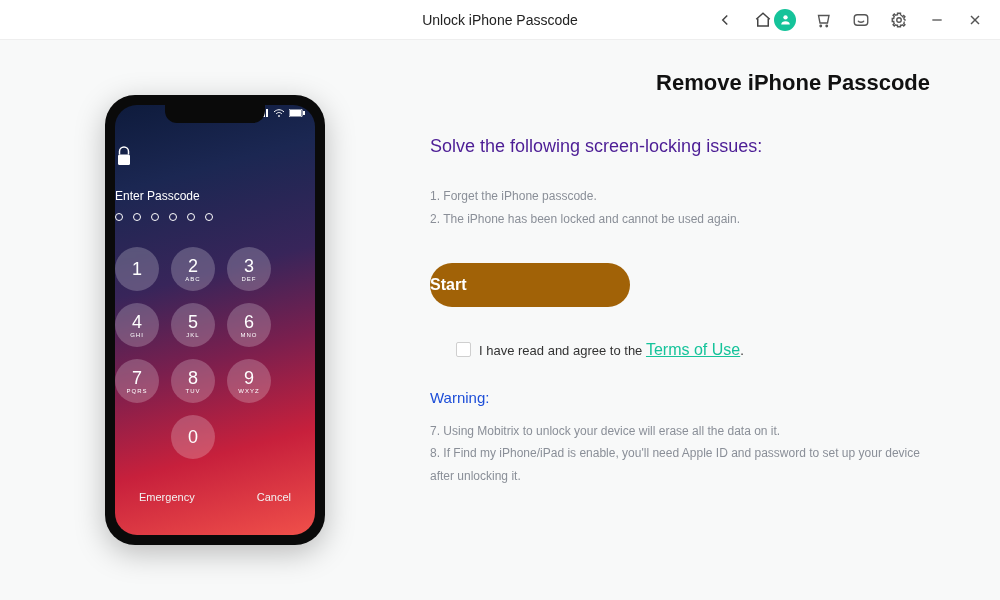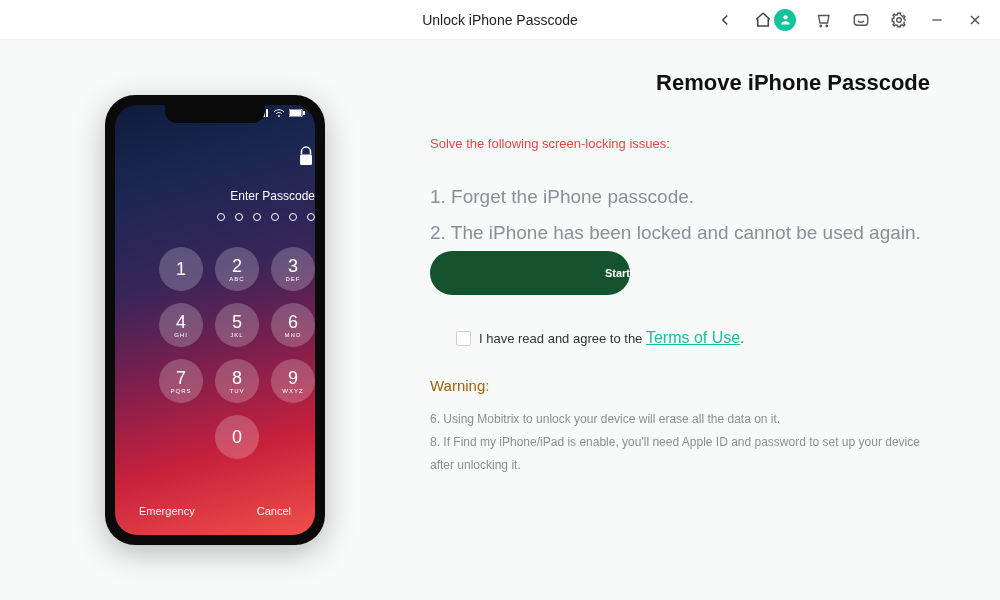"Solve the following screen-locking" .subhead { color: #ef4444 -> #4c1d95; font-size: 13px -> 18px }
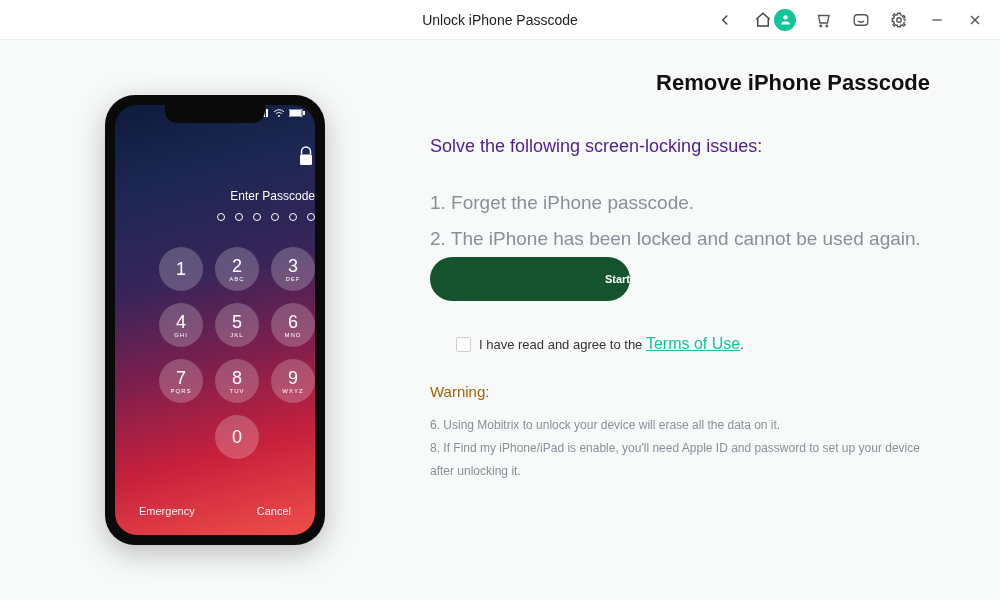"Enter Passcode" .phone-screen { align-items: flex-end -> flex-start }
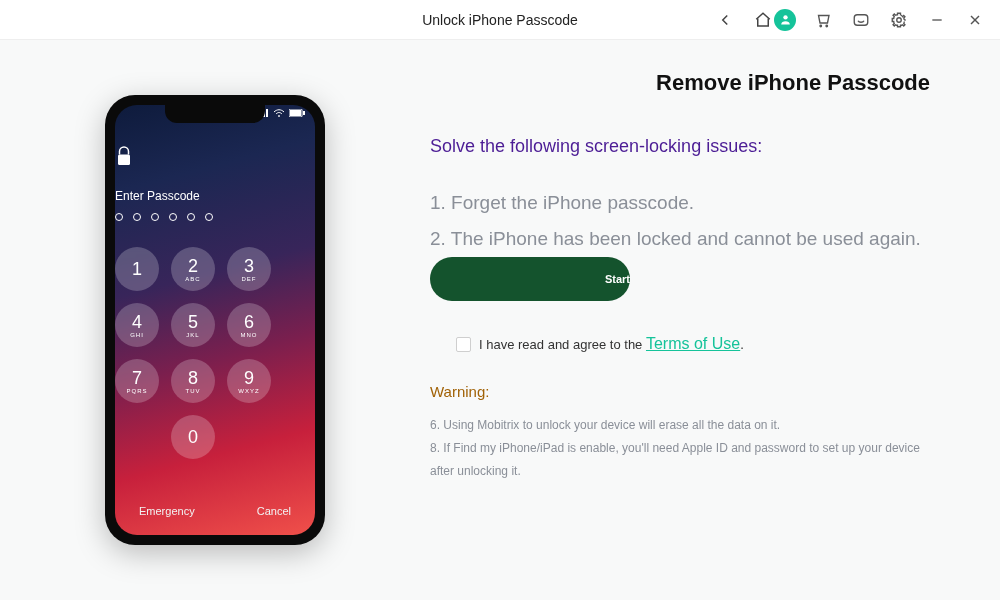"1. Forget the iPhone passcode." .issues { font-size: 19px -> 12px; margin-bottom: none -> 32px }
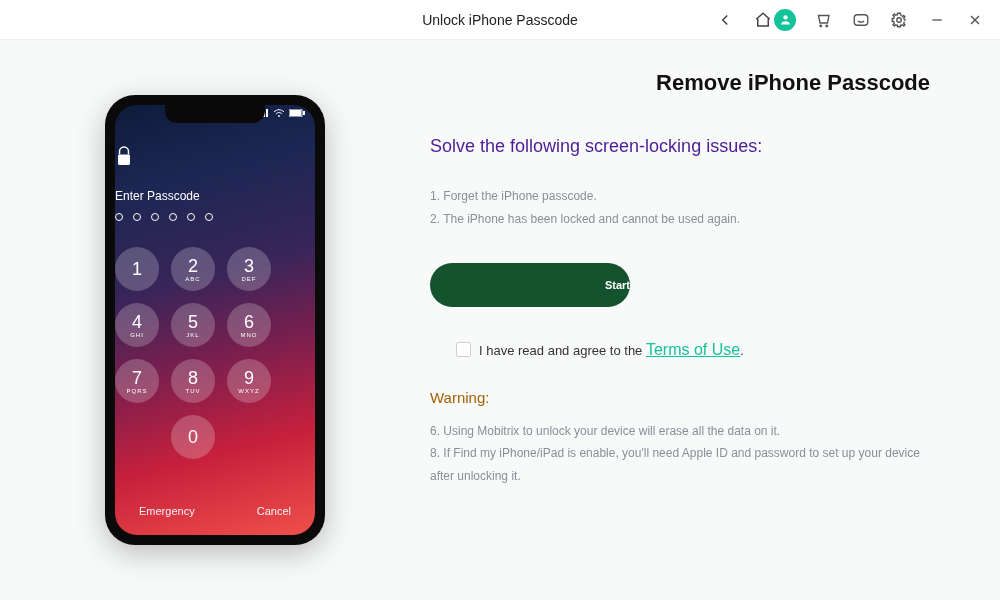"Start" .start-btn { background: #14532d -> #a16207; font-size: 11px -> 16px; justify-content: flex-end -> flex-start }
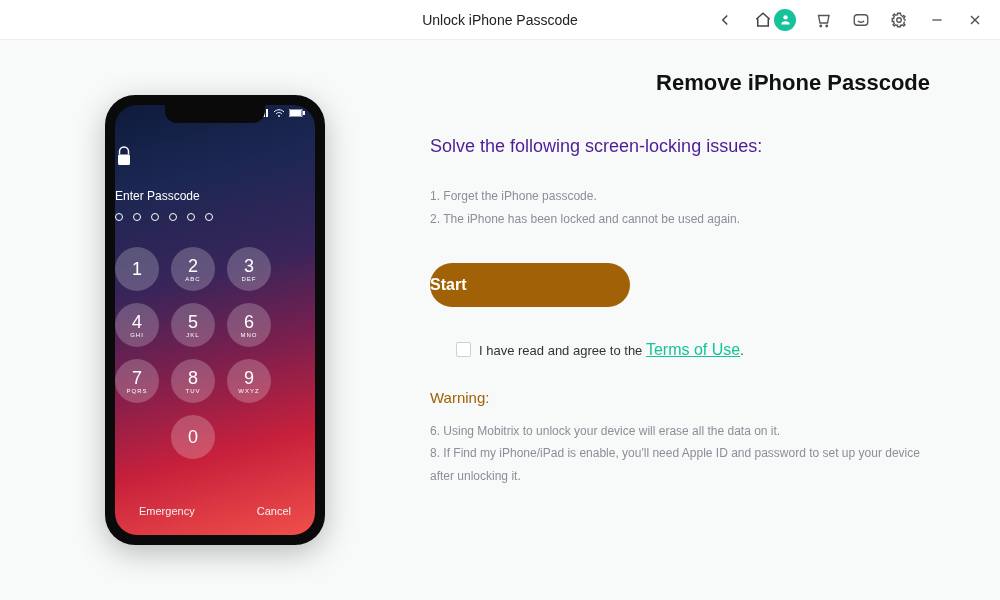"Warning:" .warning-label { color: #a16207 -> #1d4ed8 }
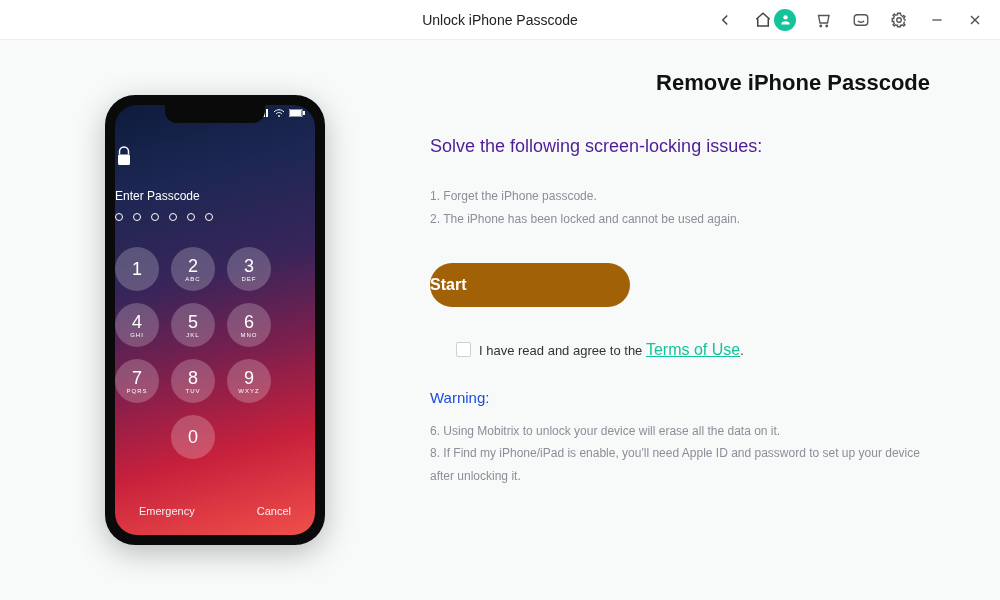"6. Using Mobitrix to unlock" div { text: 6 -> 7 }
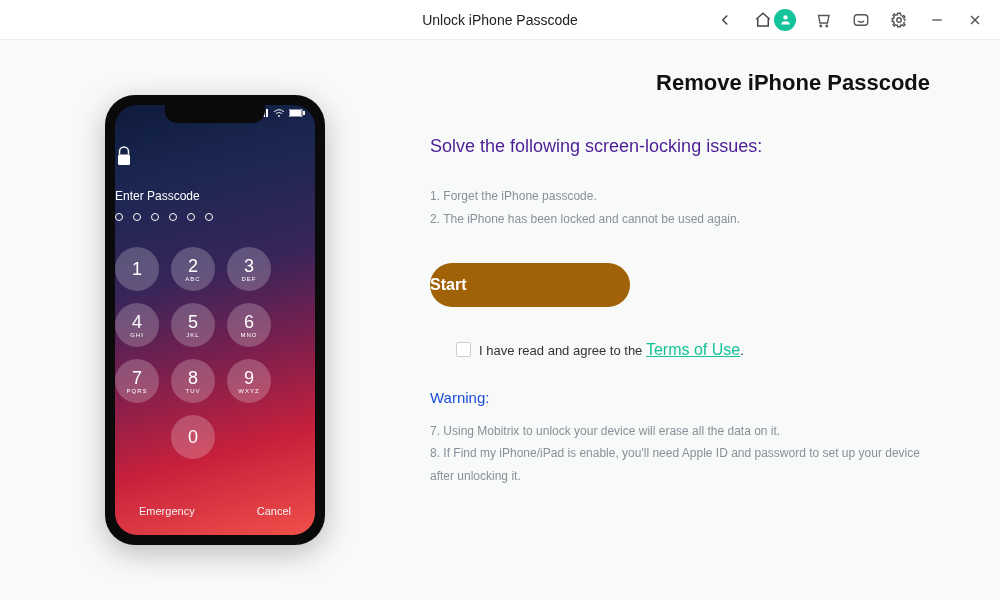"Emergency" .phone-footer { bottom: 18px -> 32px }
